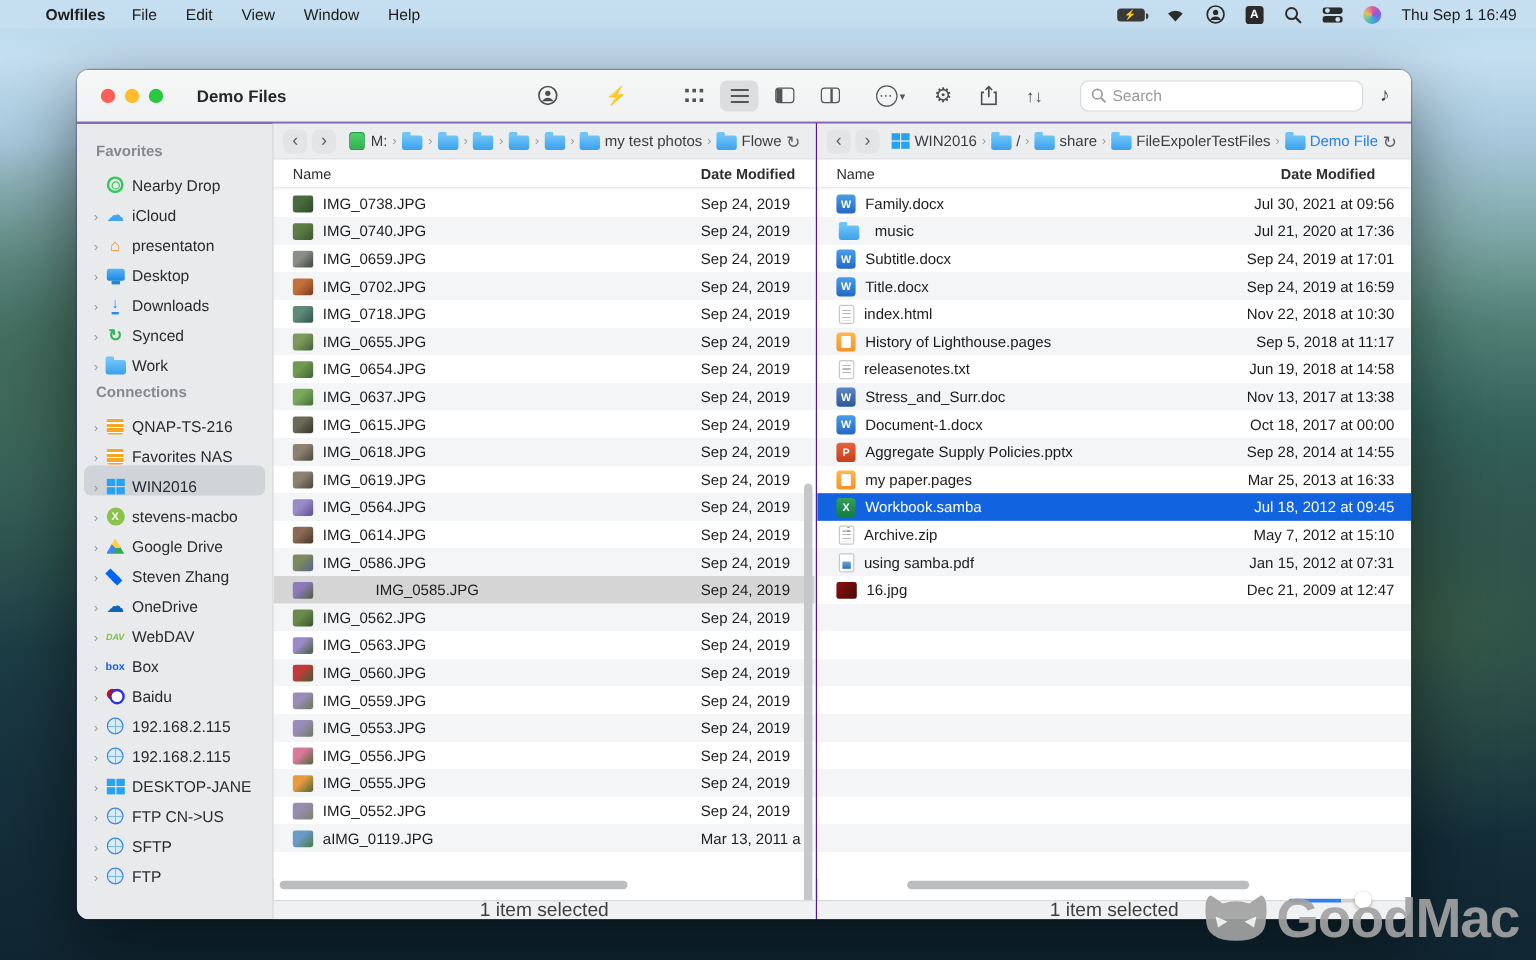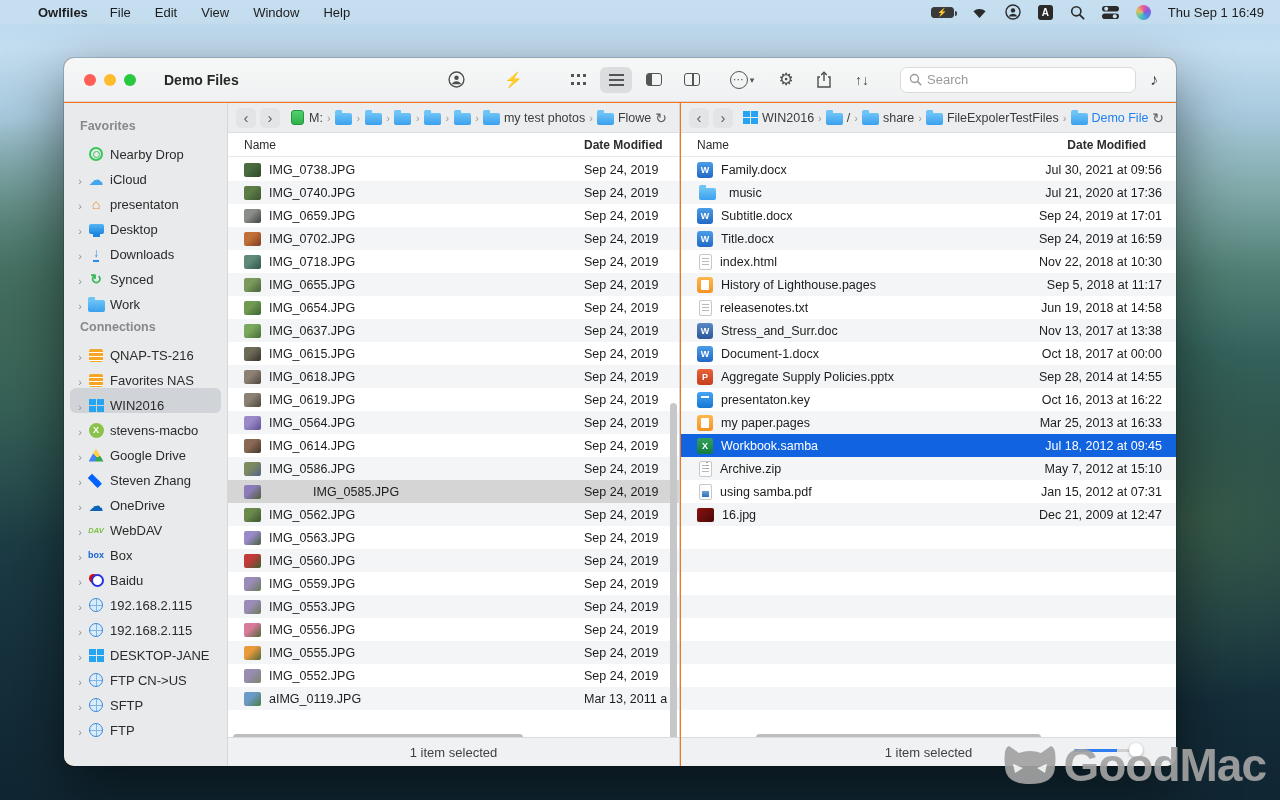"Demo Files" .window { background: #f97316 -> #4c1d95 }
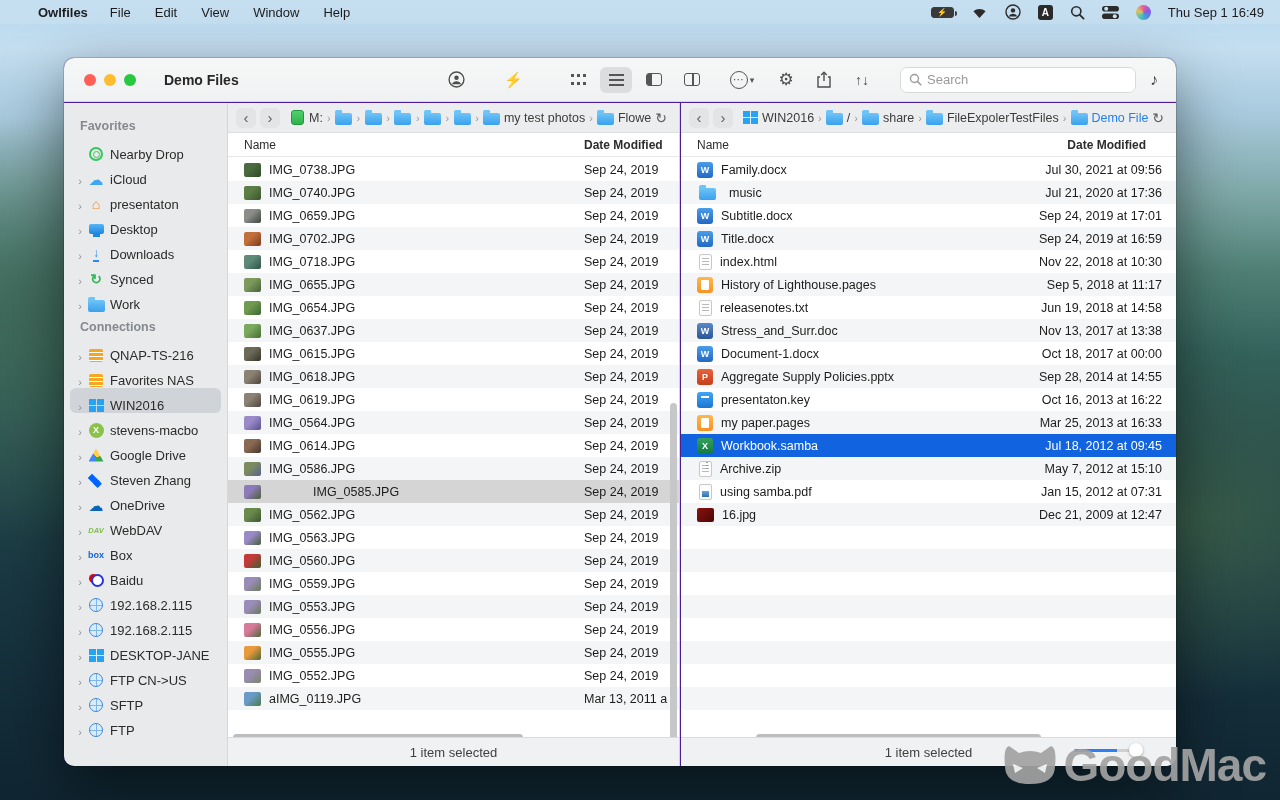"presentaton.key" div.frow { html: <div> <span></span> <span>presentaton.key</span> <span>Oct 16, 2013 at 16:22</span> </div> -> none }
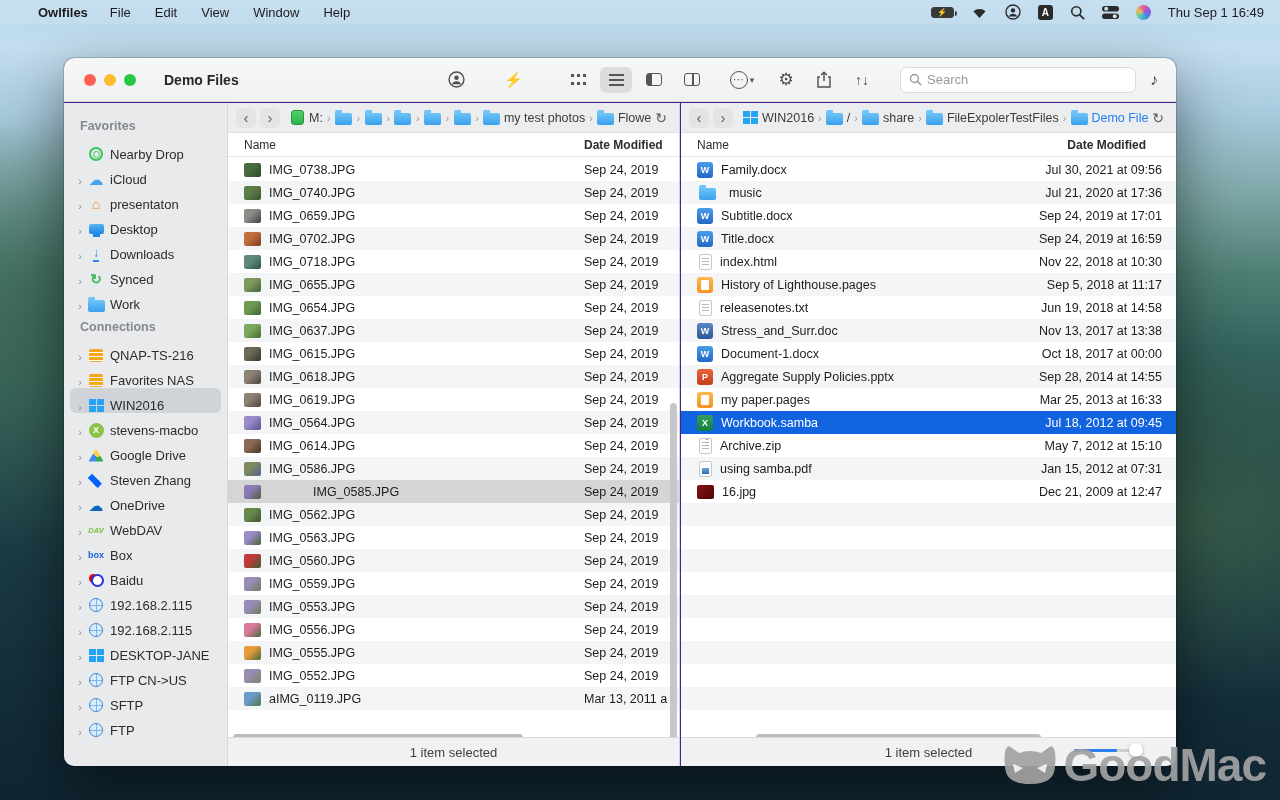"1 item selected" .statusbar { font-size: 13px -> 16px; height: 29px -> 16px }
